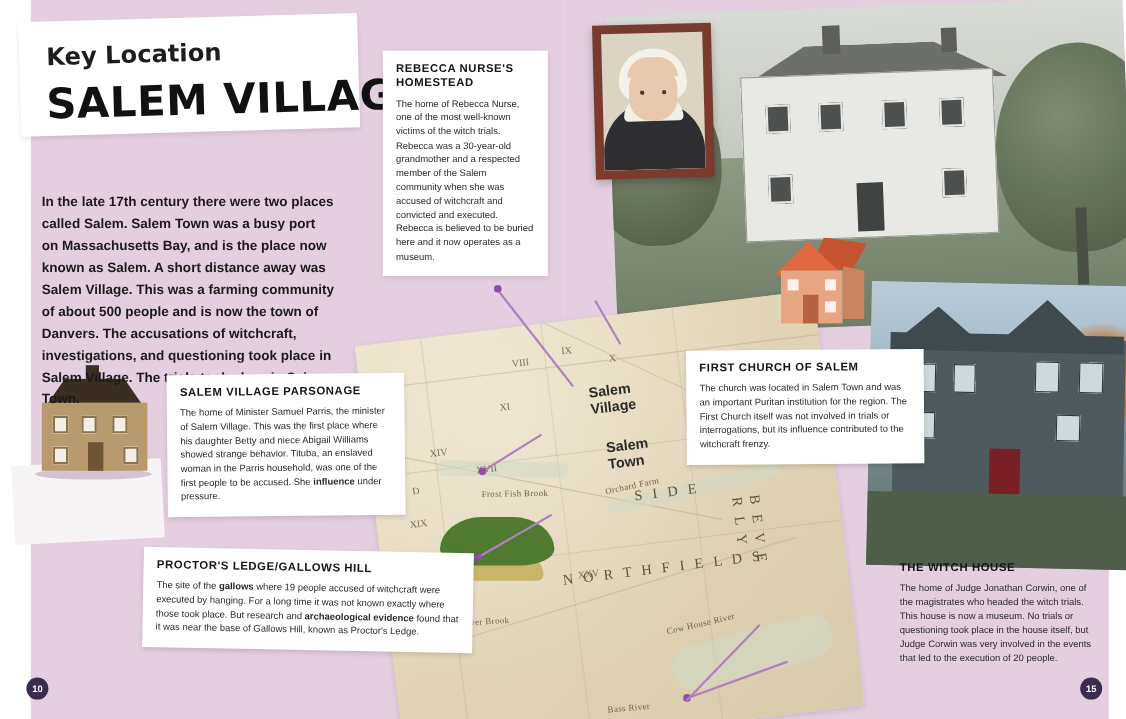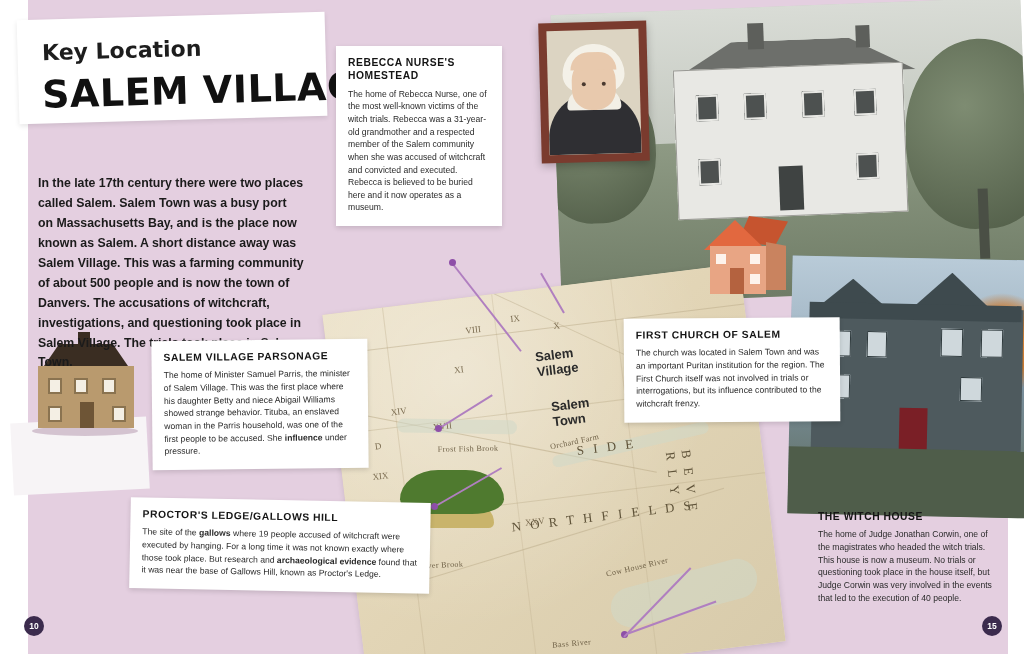"REBECCA NURSE'S HOMESTEAD" .card-rebecca { left: 336px -> 348px; width: 166px -> 150px }
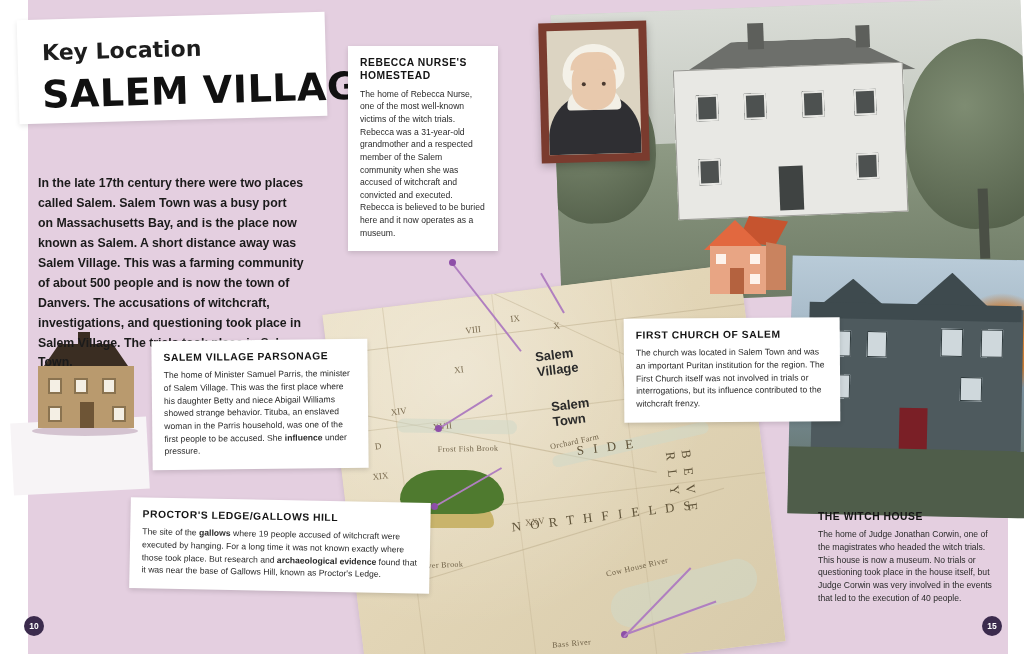"The home of Rebecca Nurse," p { text: 31-year-old -> 30-year-old }
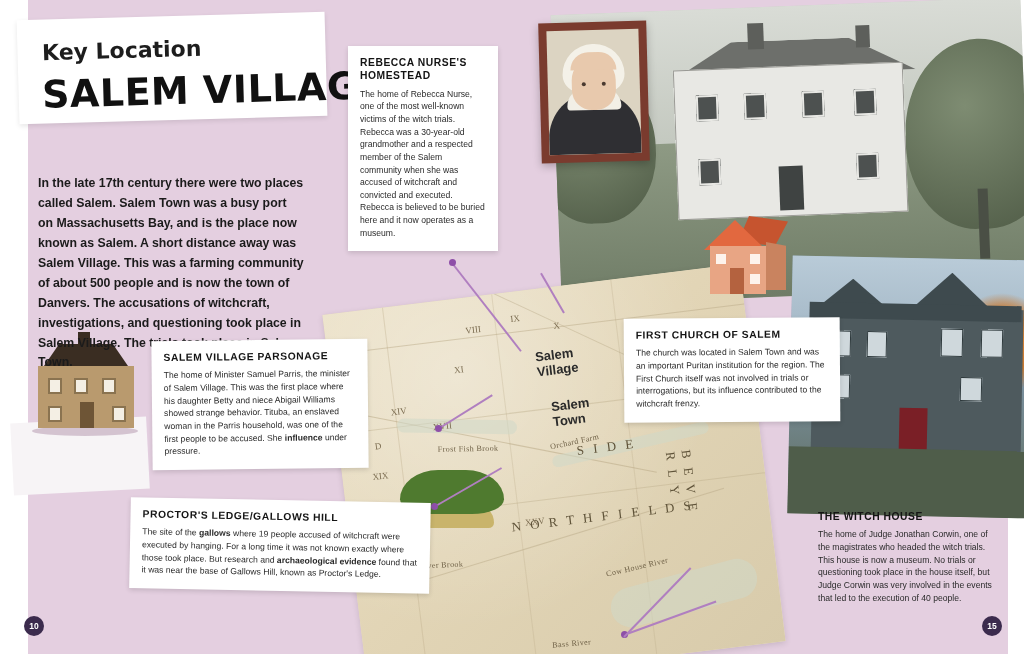"The home of Judge Jonathan" p { text: 40 -> 20 }
